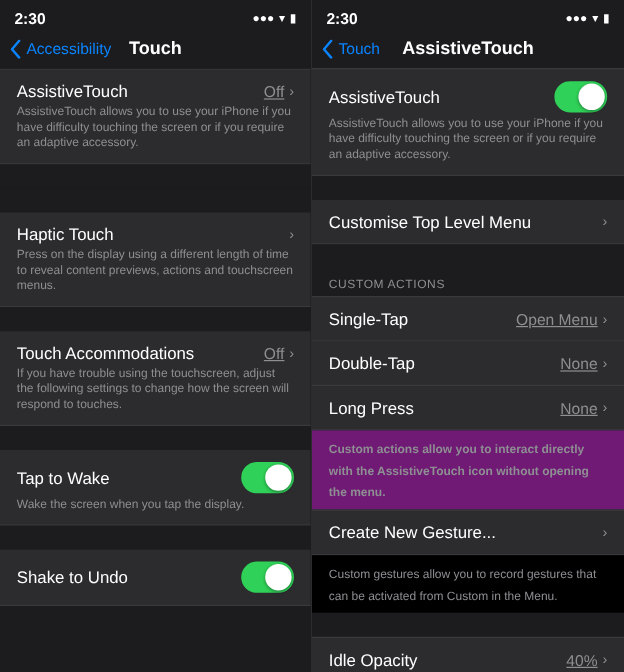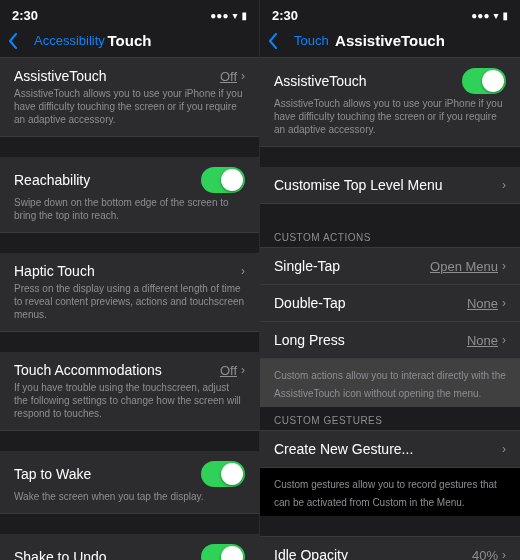"Accessibility" .nav-back { gap: 16px -> 4px }
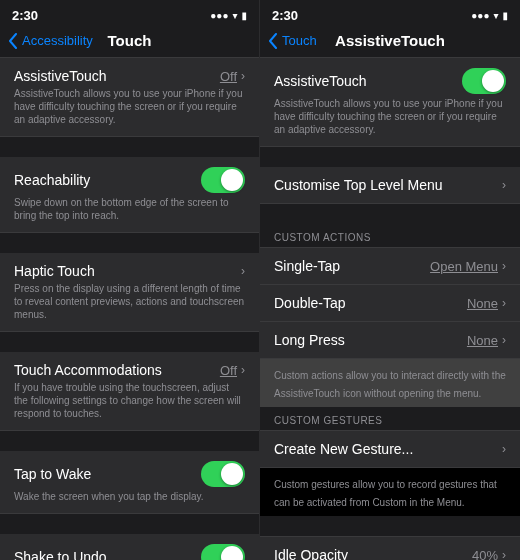"Reachability" div.item { html: <div> <div> <span>Reachability</span> <div> <div></div> </div> </div> <div>Swipe down on the bottom edge of the screen to bring the top into reach.</div> </div> -> none }
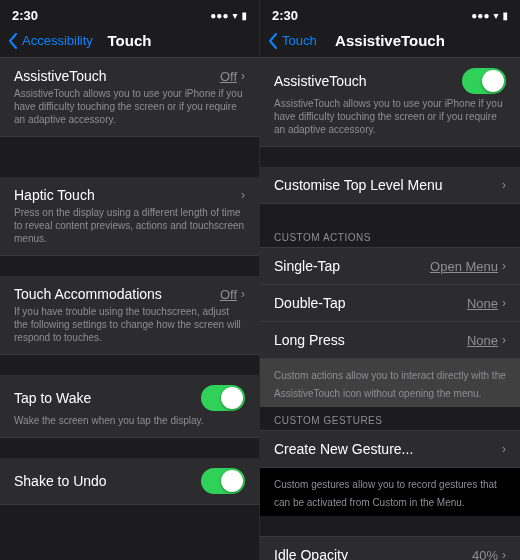"Custom actions allow you to" div { background: #404040 -> #701a75; font-weight: none -> bold }
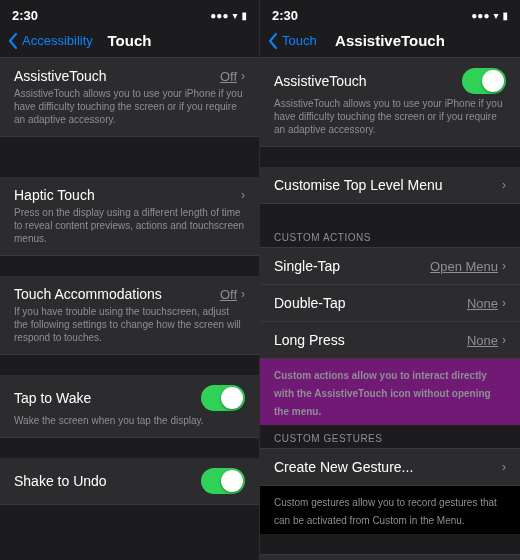"CUSTOM GESTURES" div.section-header { html: <div>CUSTOM GESTURES</div> -> none }
